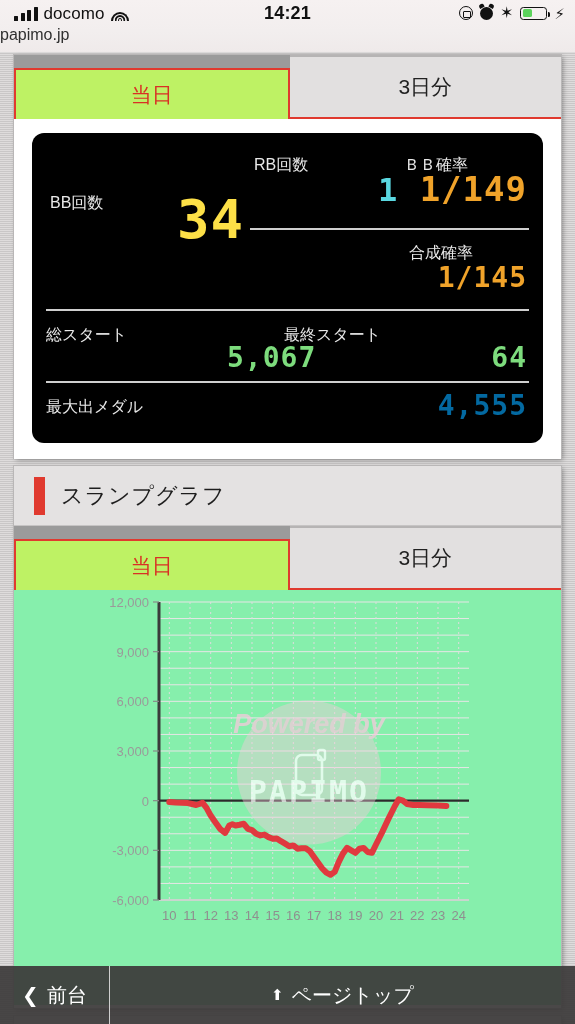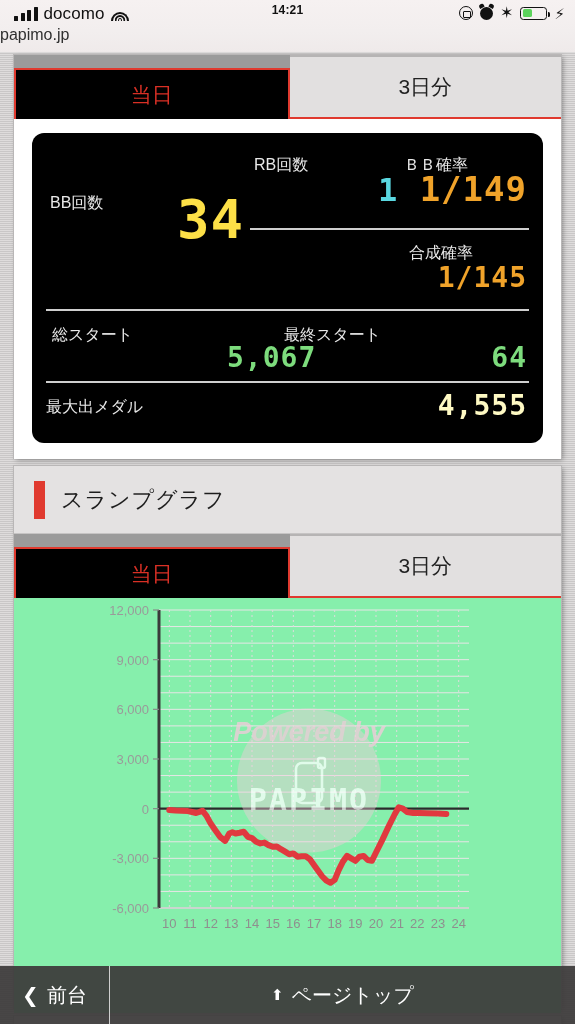"14:21" .clock { font-size: 12px -> 18px }
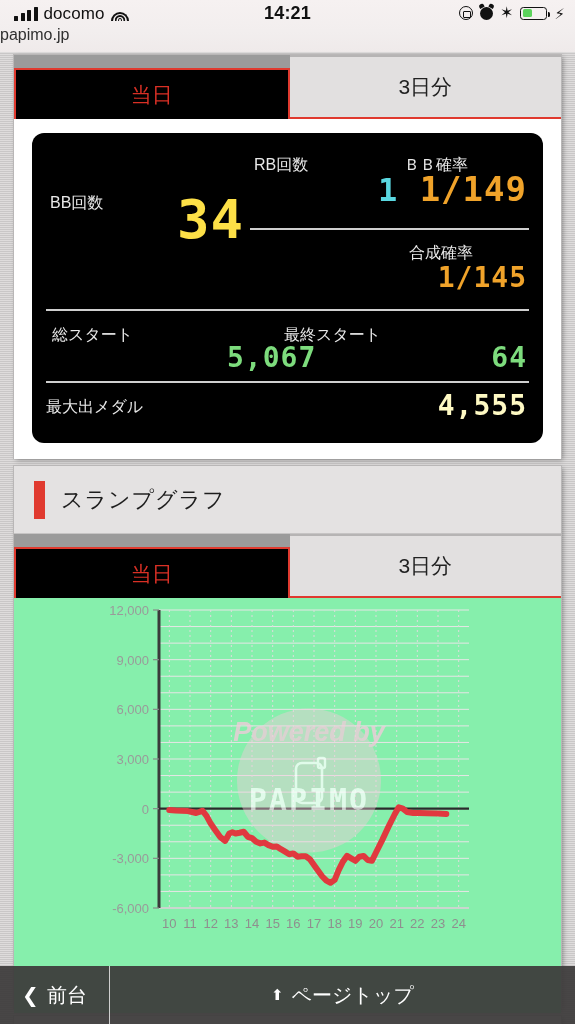"当日" .tab.active { background: #000000 -> #bef264 }
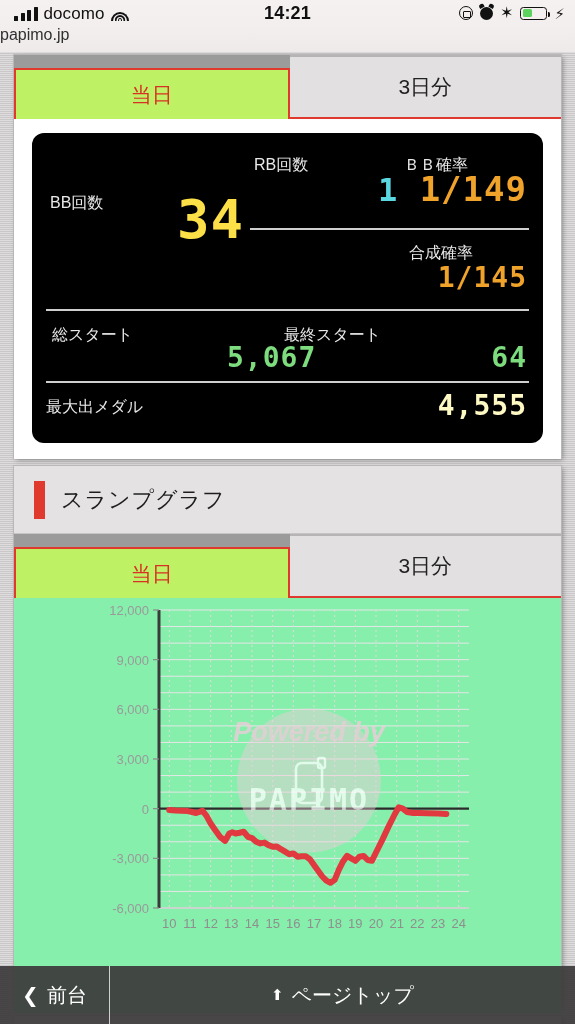"総スタート" span.lbl { left: 20px -> 14px }
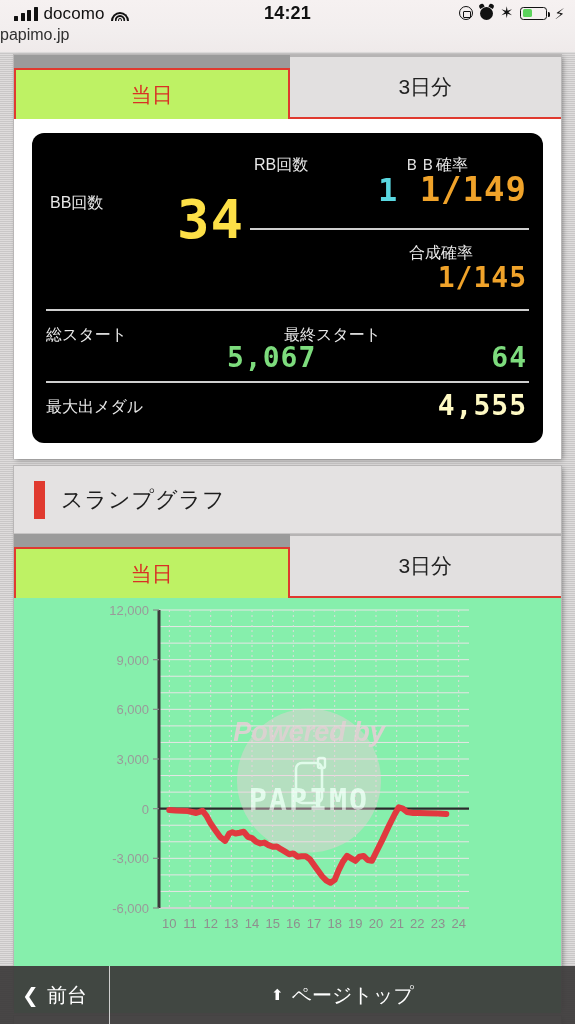"4,555" span.num { color: #fef9c3 -> #0369a1 }
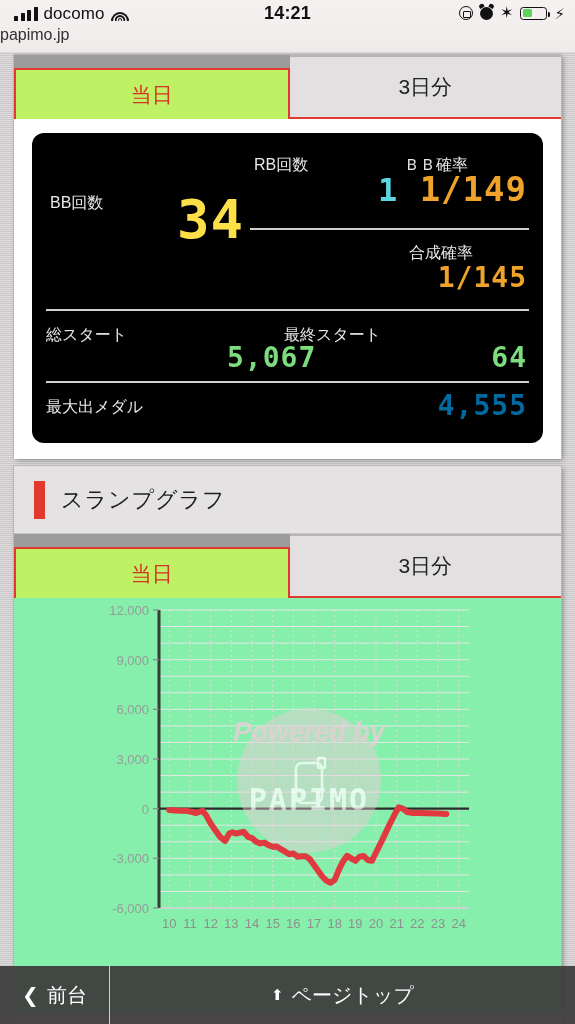"スランプグラフ" .sec-head { height: 68px -> 60px }
